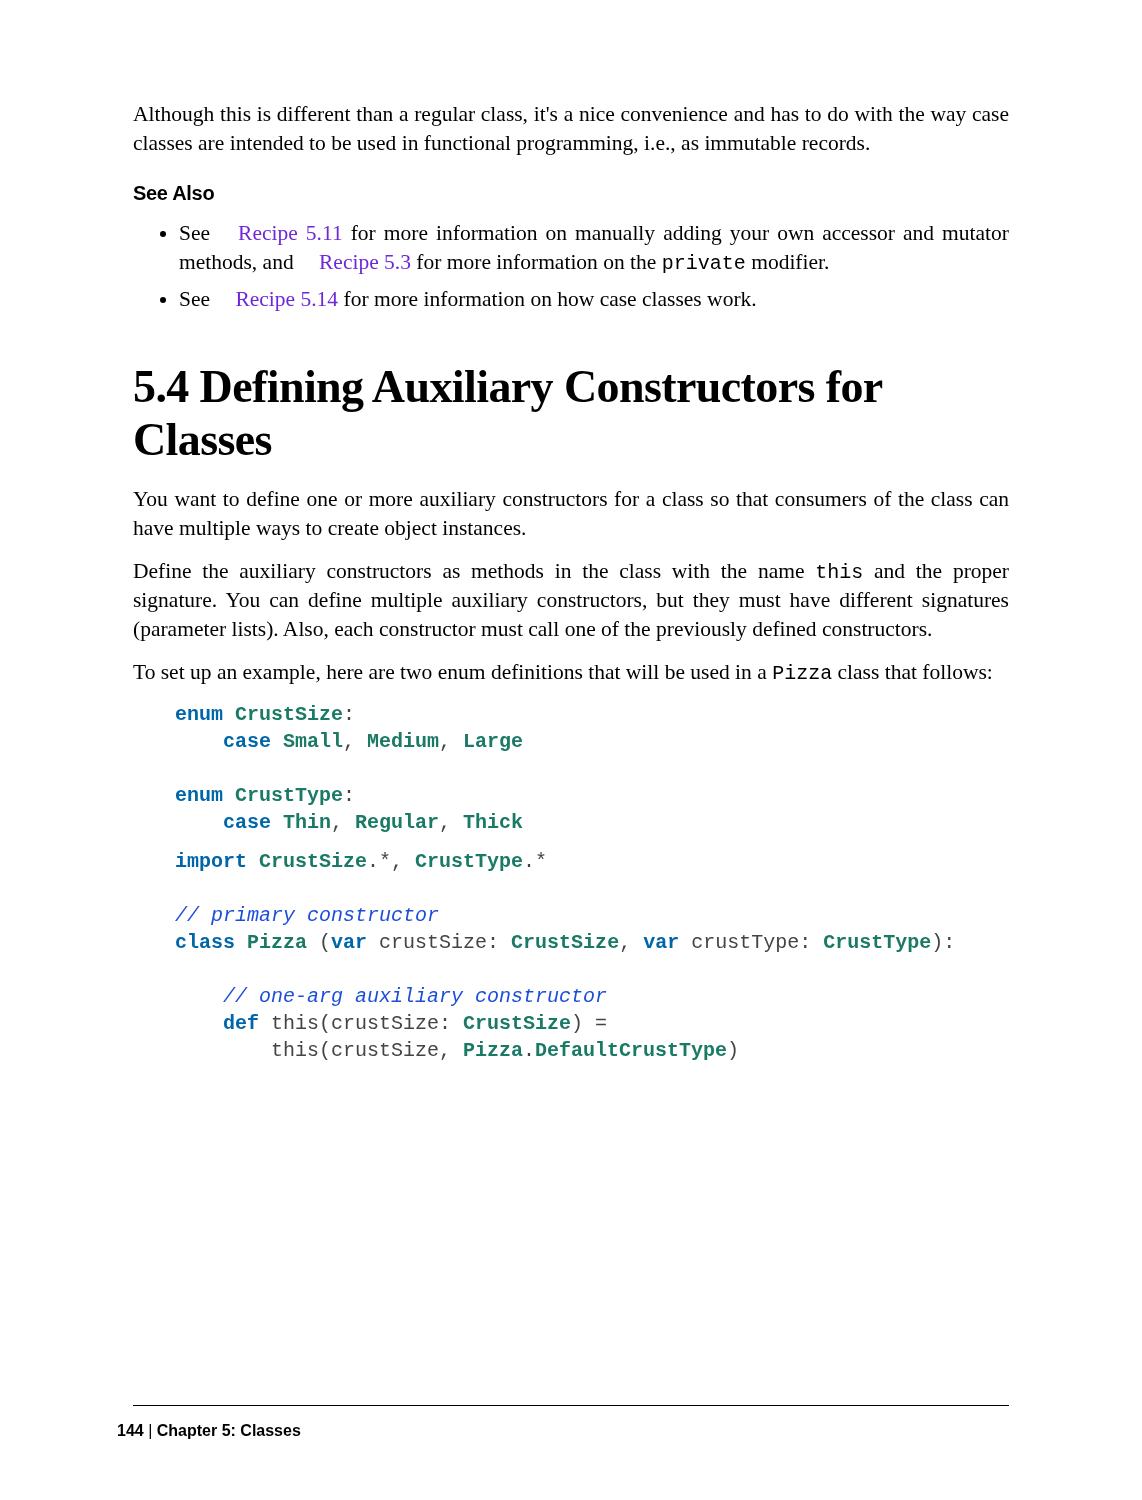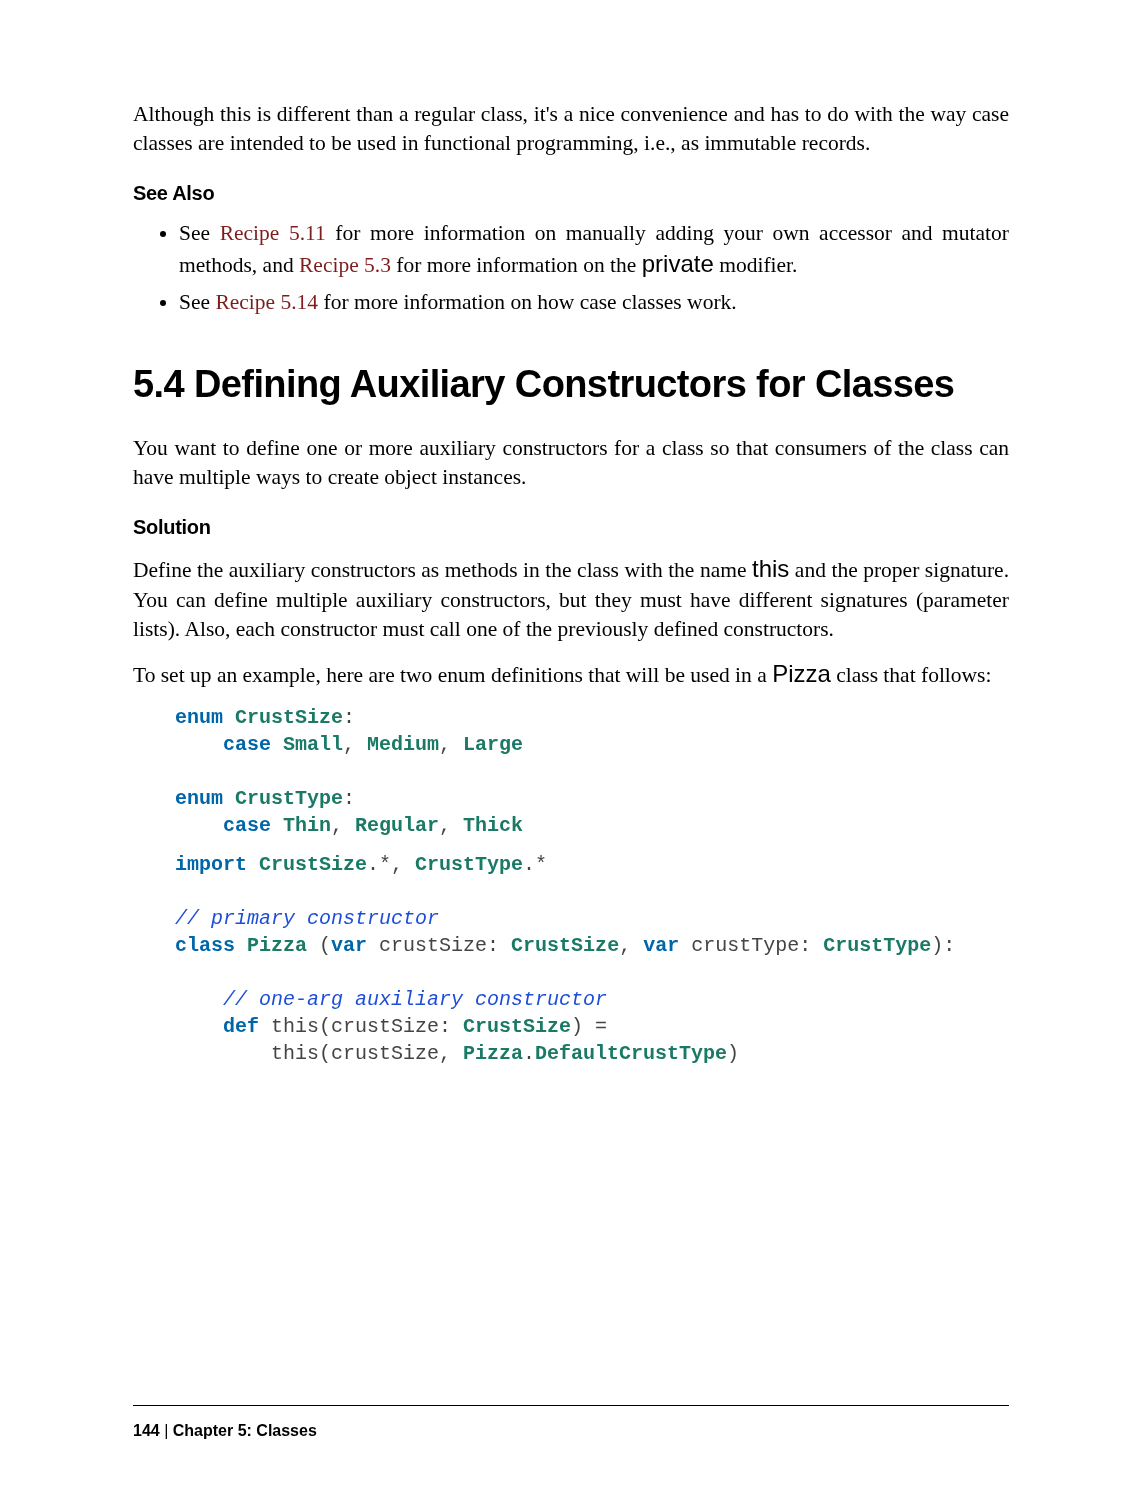"Recipe 5.11" a.xref { color: #7f1d1d -> #6d28d9; margin-left: none -> 20px }
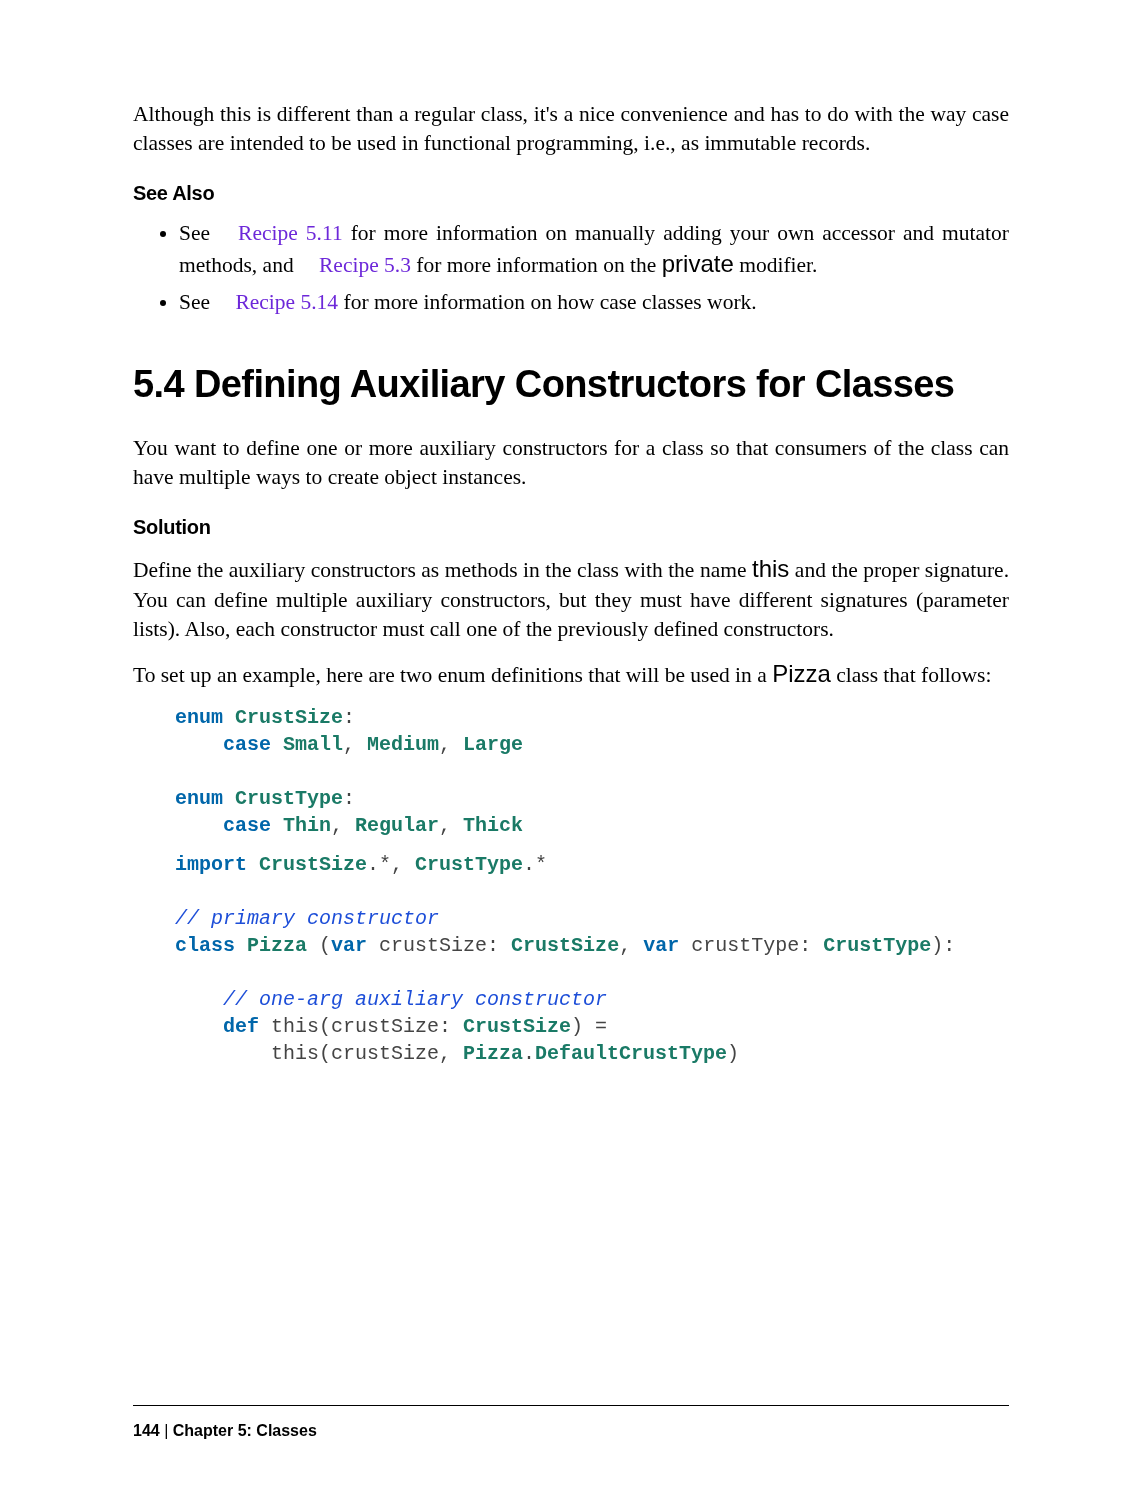"private" code.inline, .codekw { font-family: Liberation Sans, sans-serif -> Liberation Mono, monospace; font-size: 24px -> 20px }
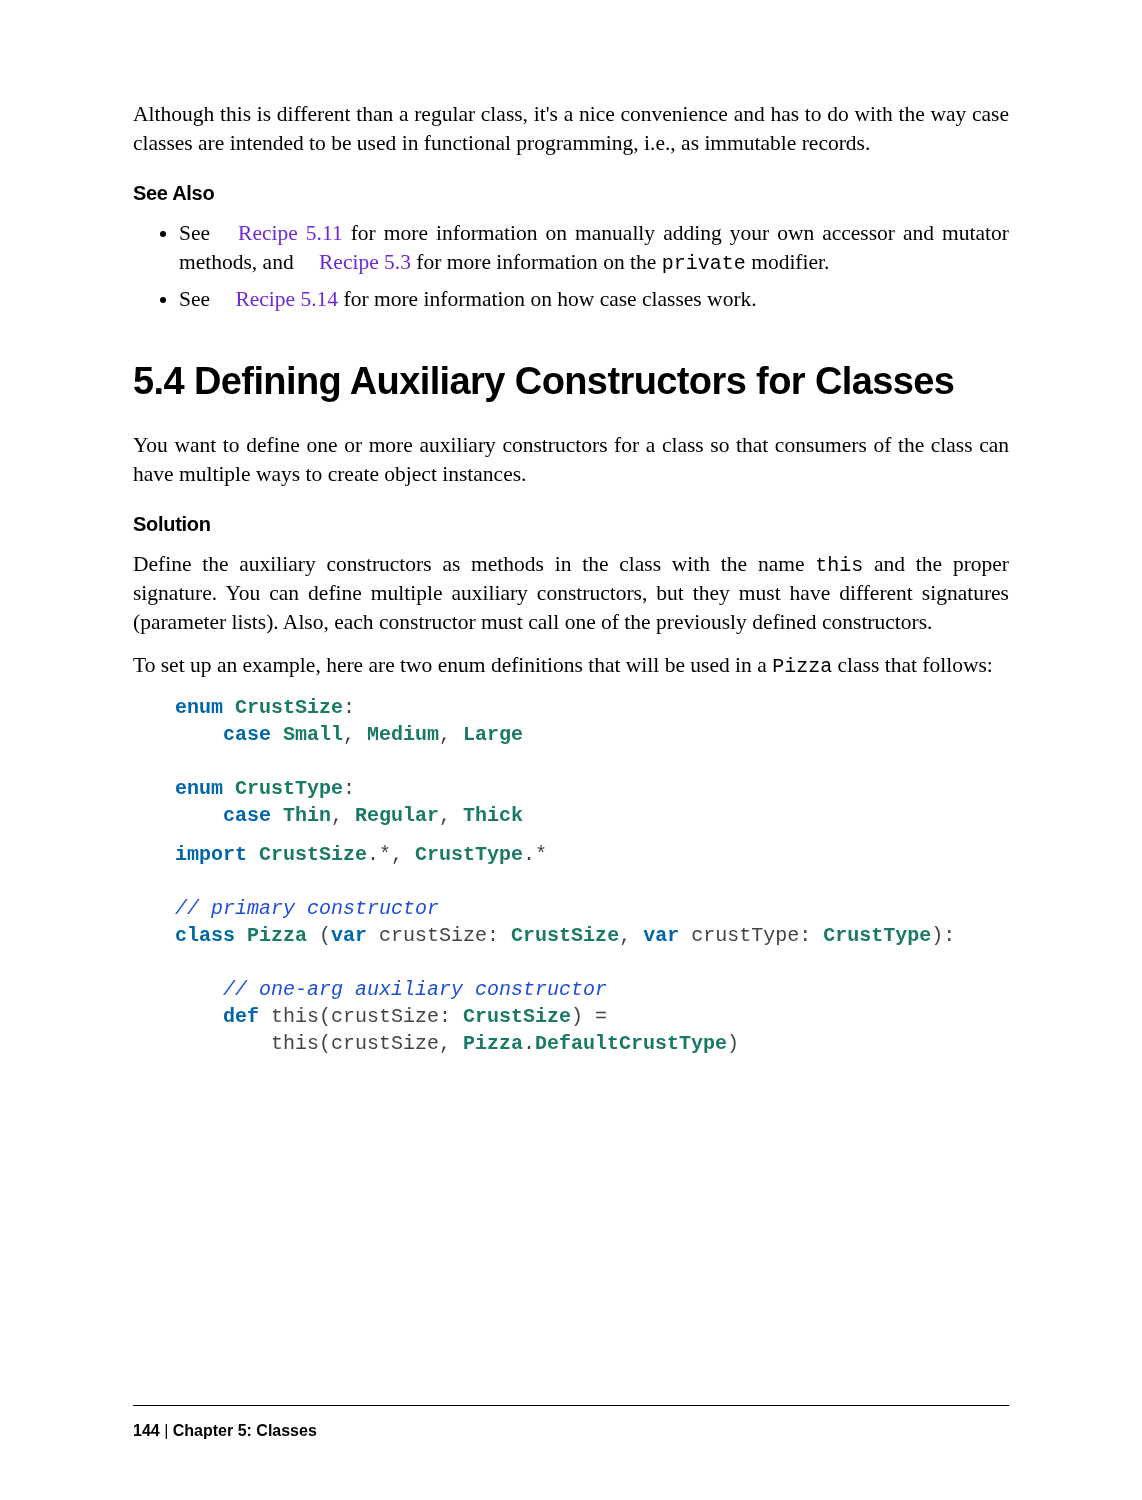"5.4 Defining Auxiliary Constructors for" h1.h-main { font-family: Liberation Sans, sans-serif -> Liberation Serif, serif; font-size: 38px -> 46px; margin: 46px 0 28px 0 -> 46px 0 19px 0 }
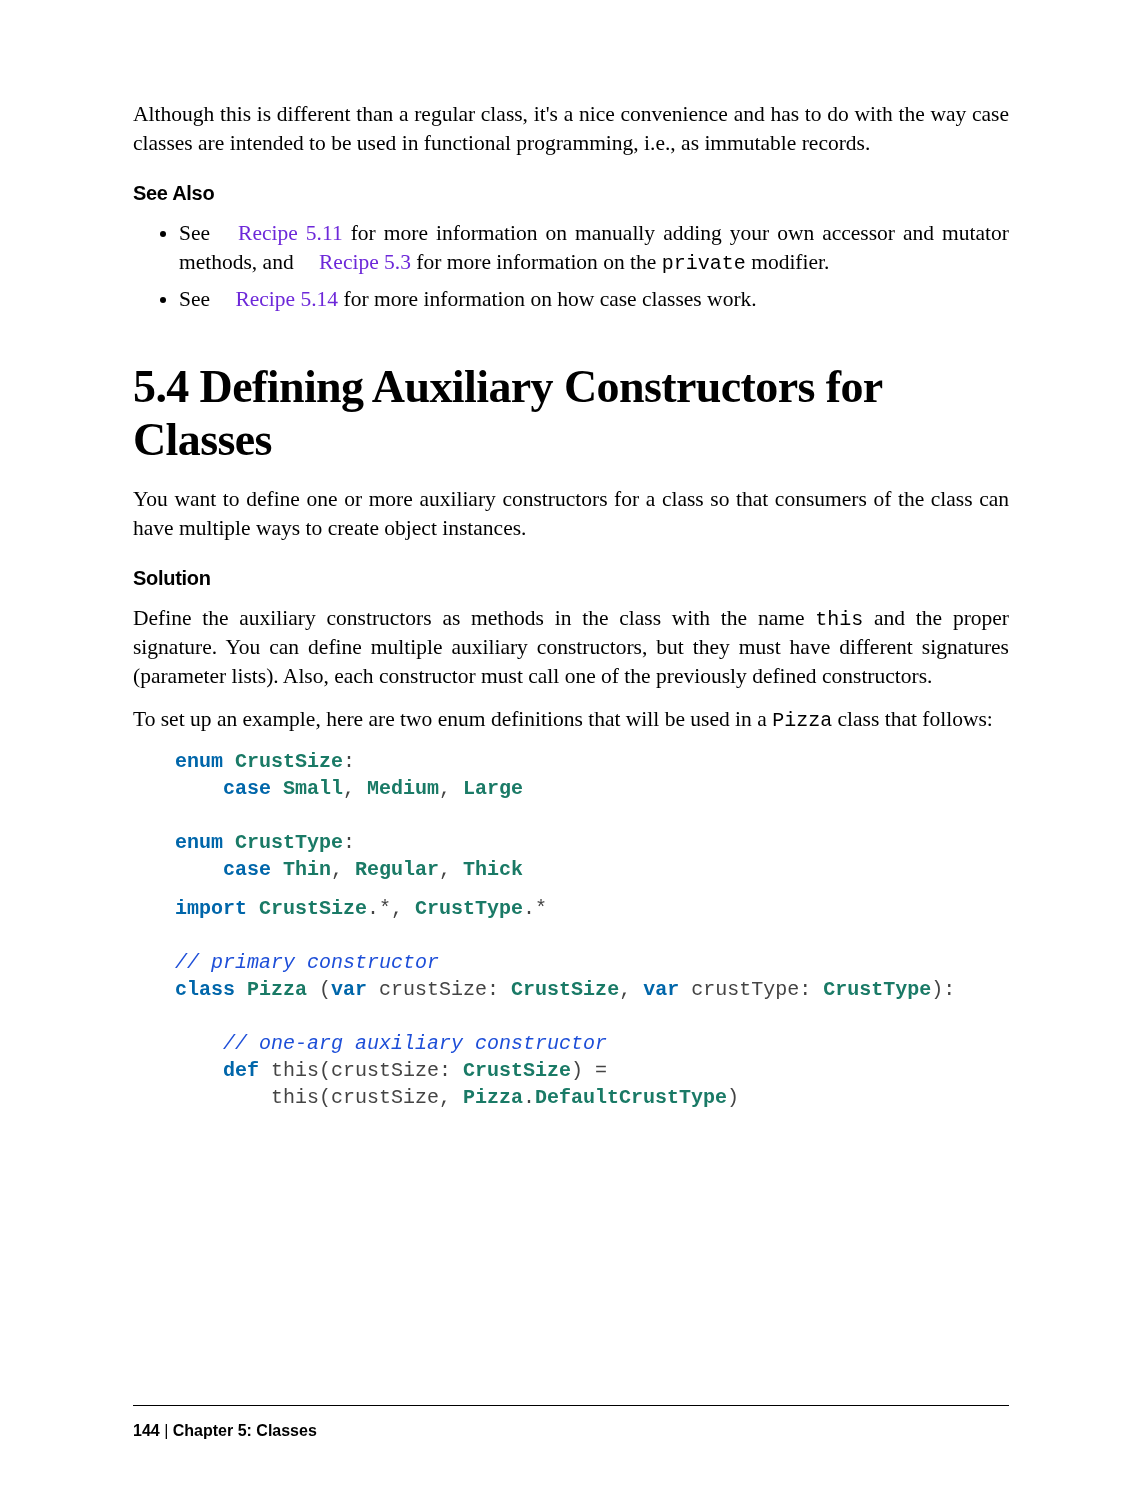"Solution" h2.h-section { html: <h2>Solution</h2> -> none }
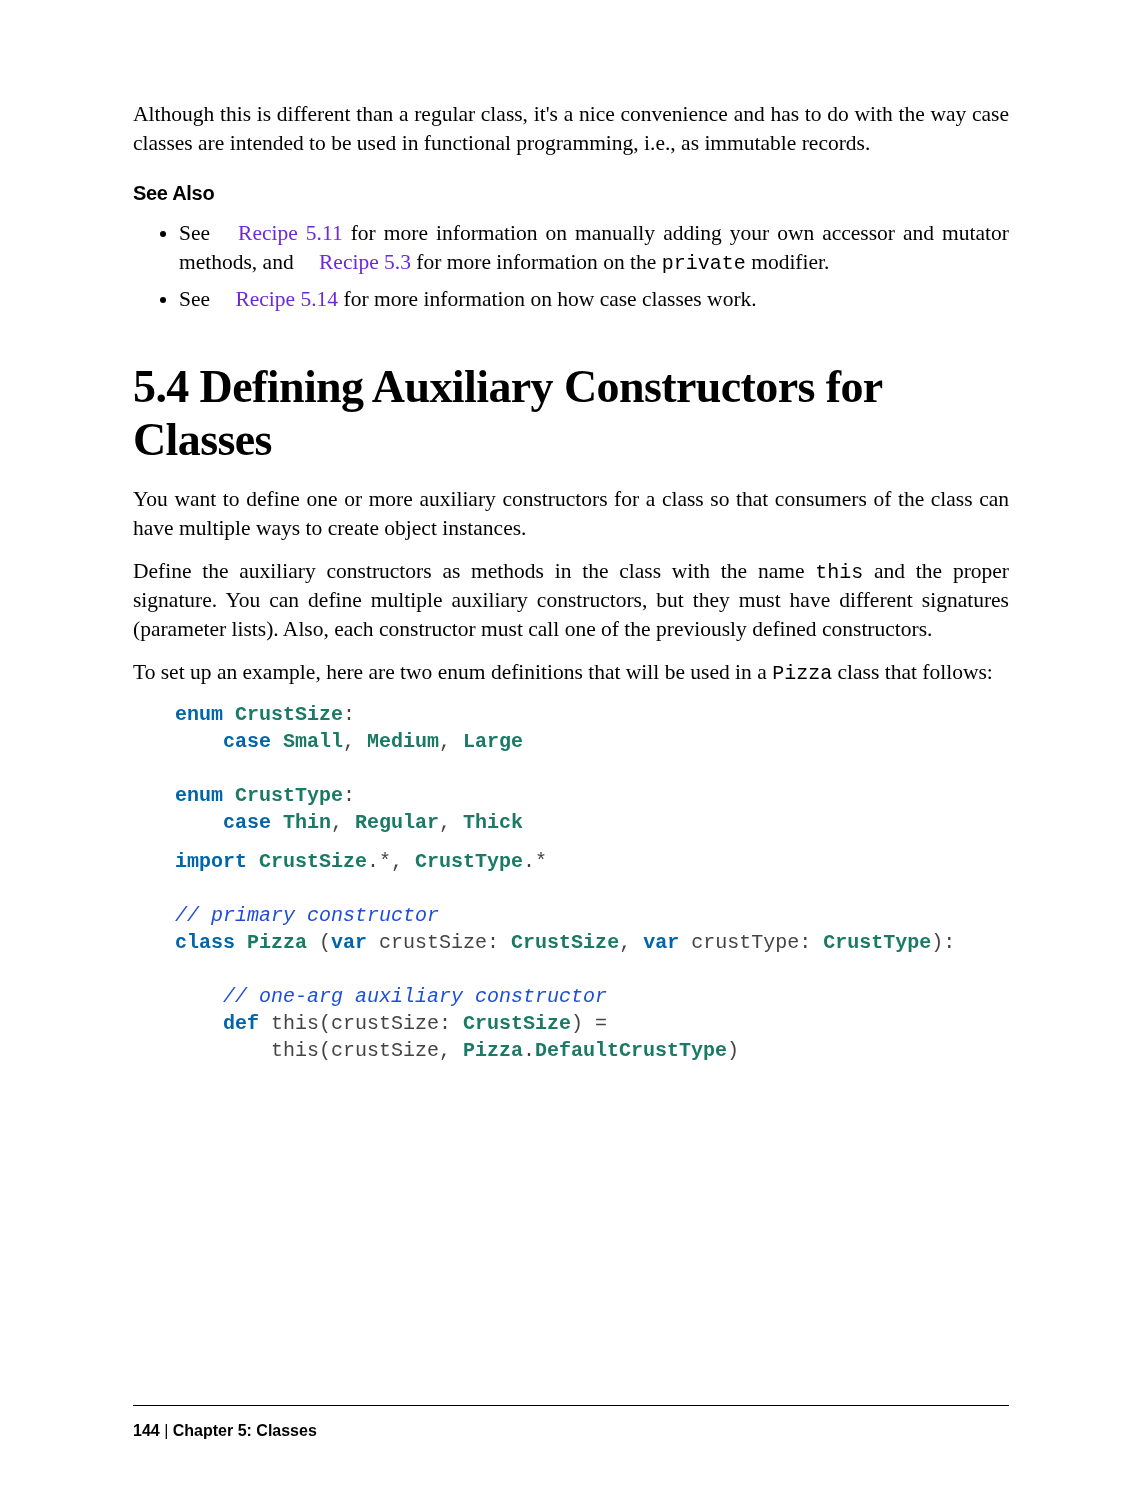"144 | Chapter 5: Classes" .footer { left: 133px -> 117px }
